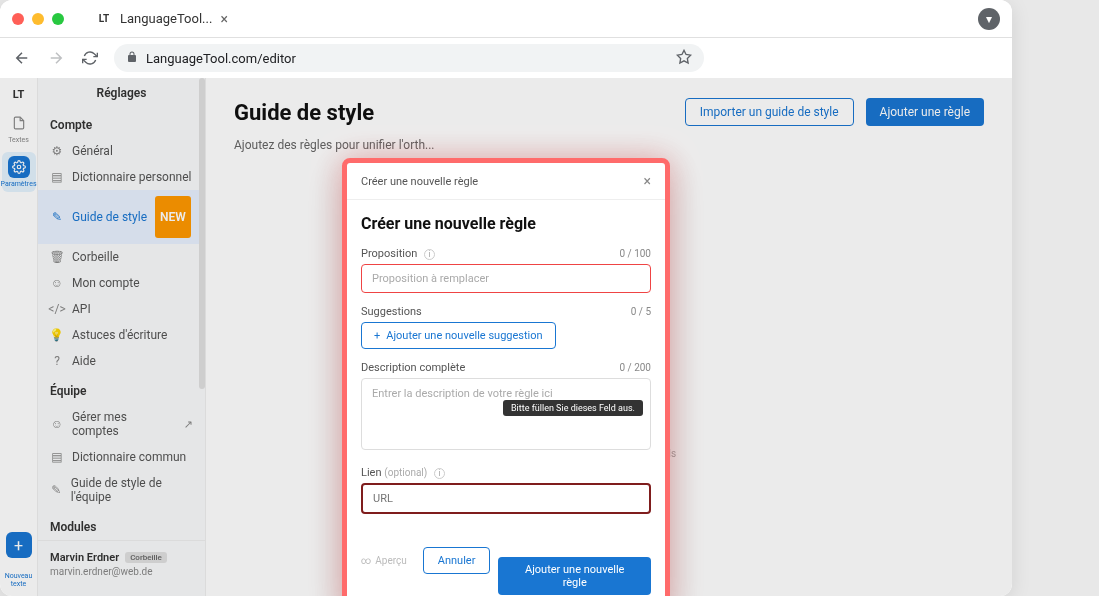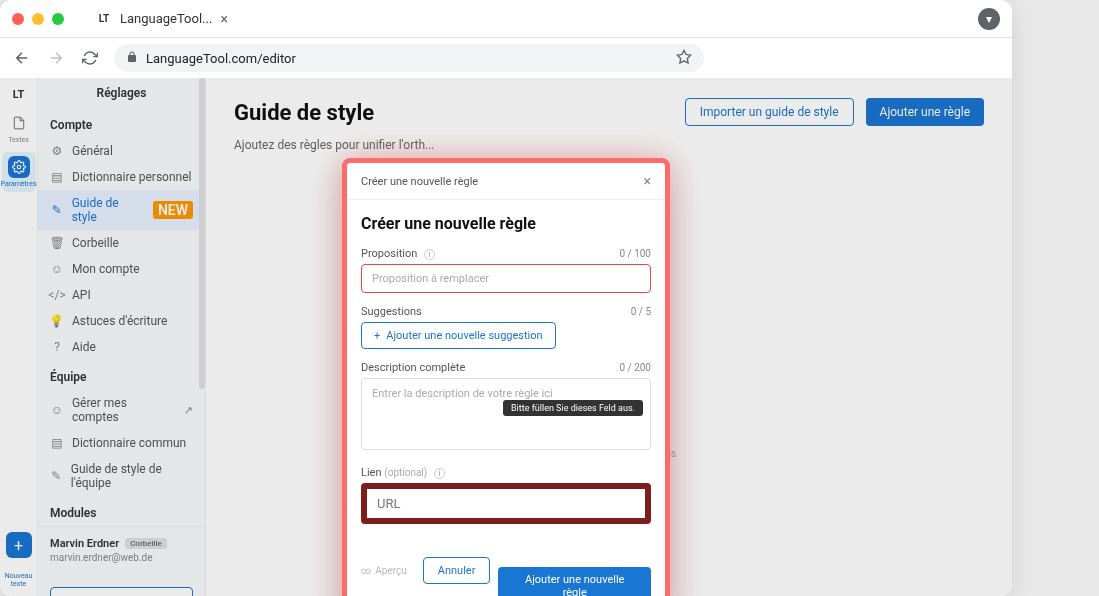"NEW" .badge-new { font-size: 14px -> 12px; padding: 1px 5px -> 14px 5px }
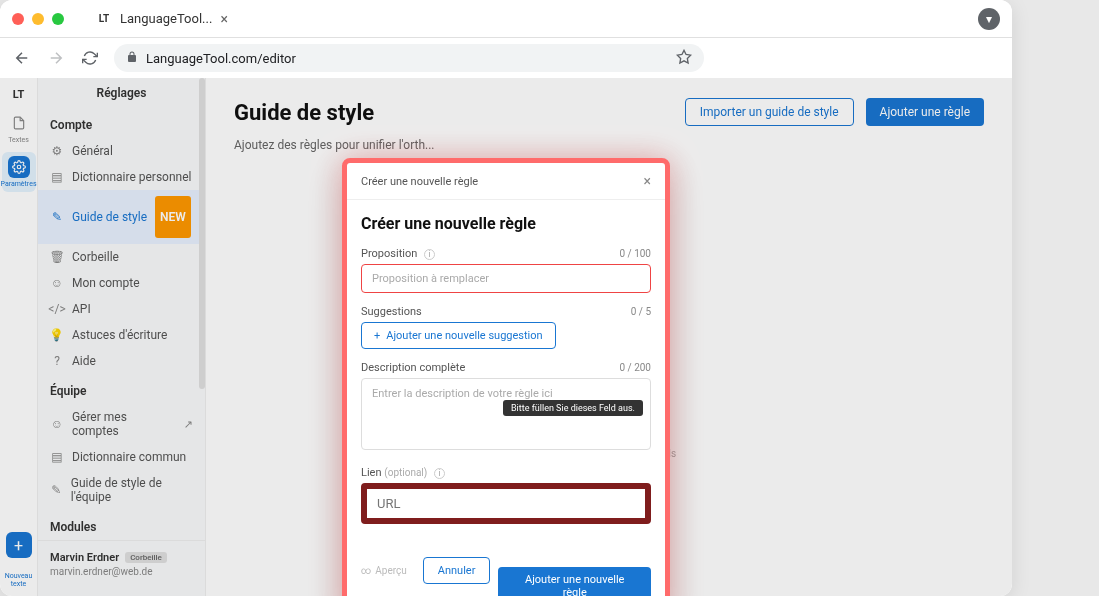"URL" .input-plain { border: 6px solid #7f1d1d -> 2px solid #7f1d1d; font-size: 13px -> 11px }
